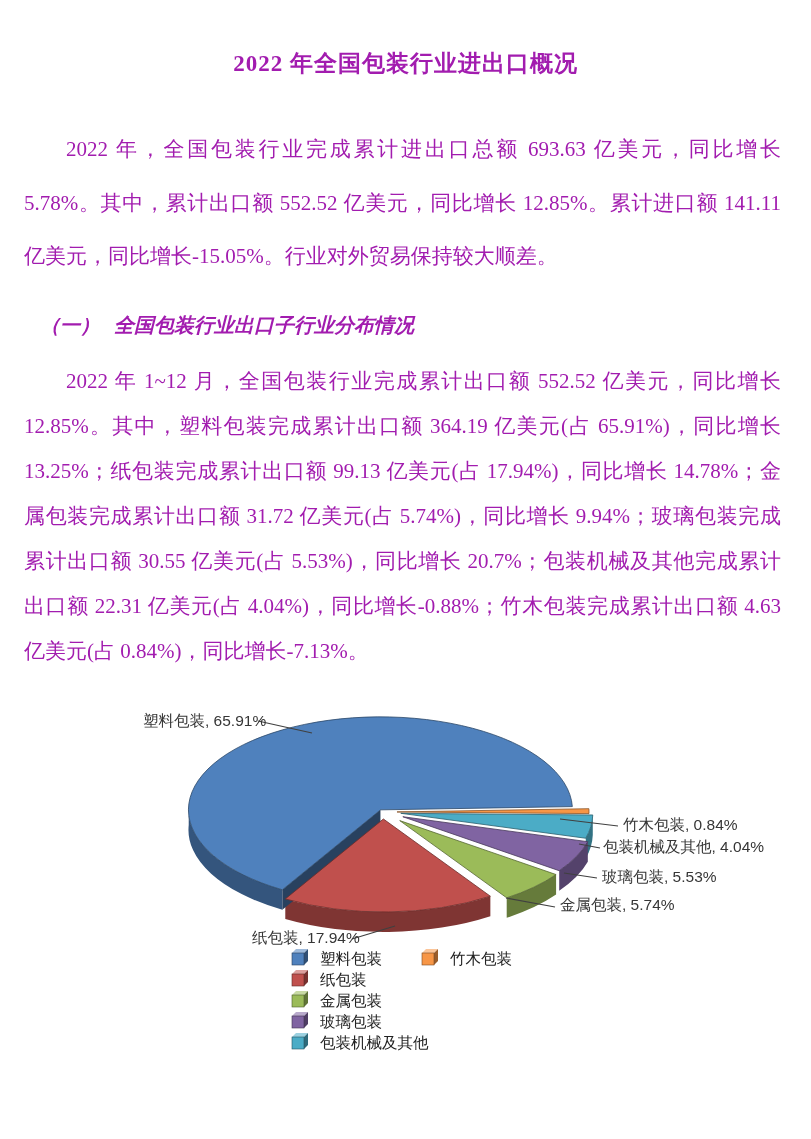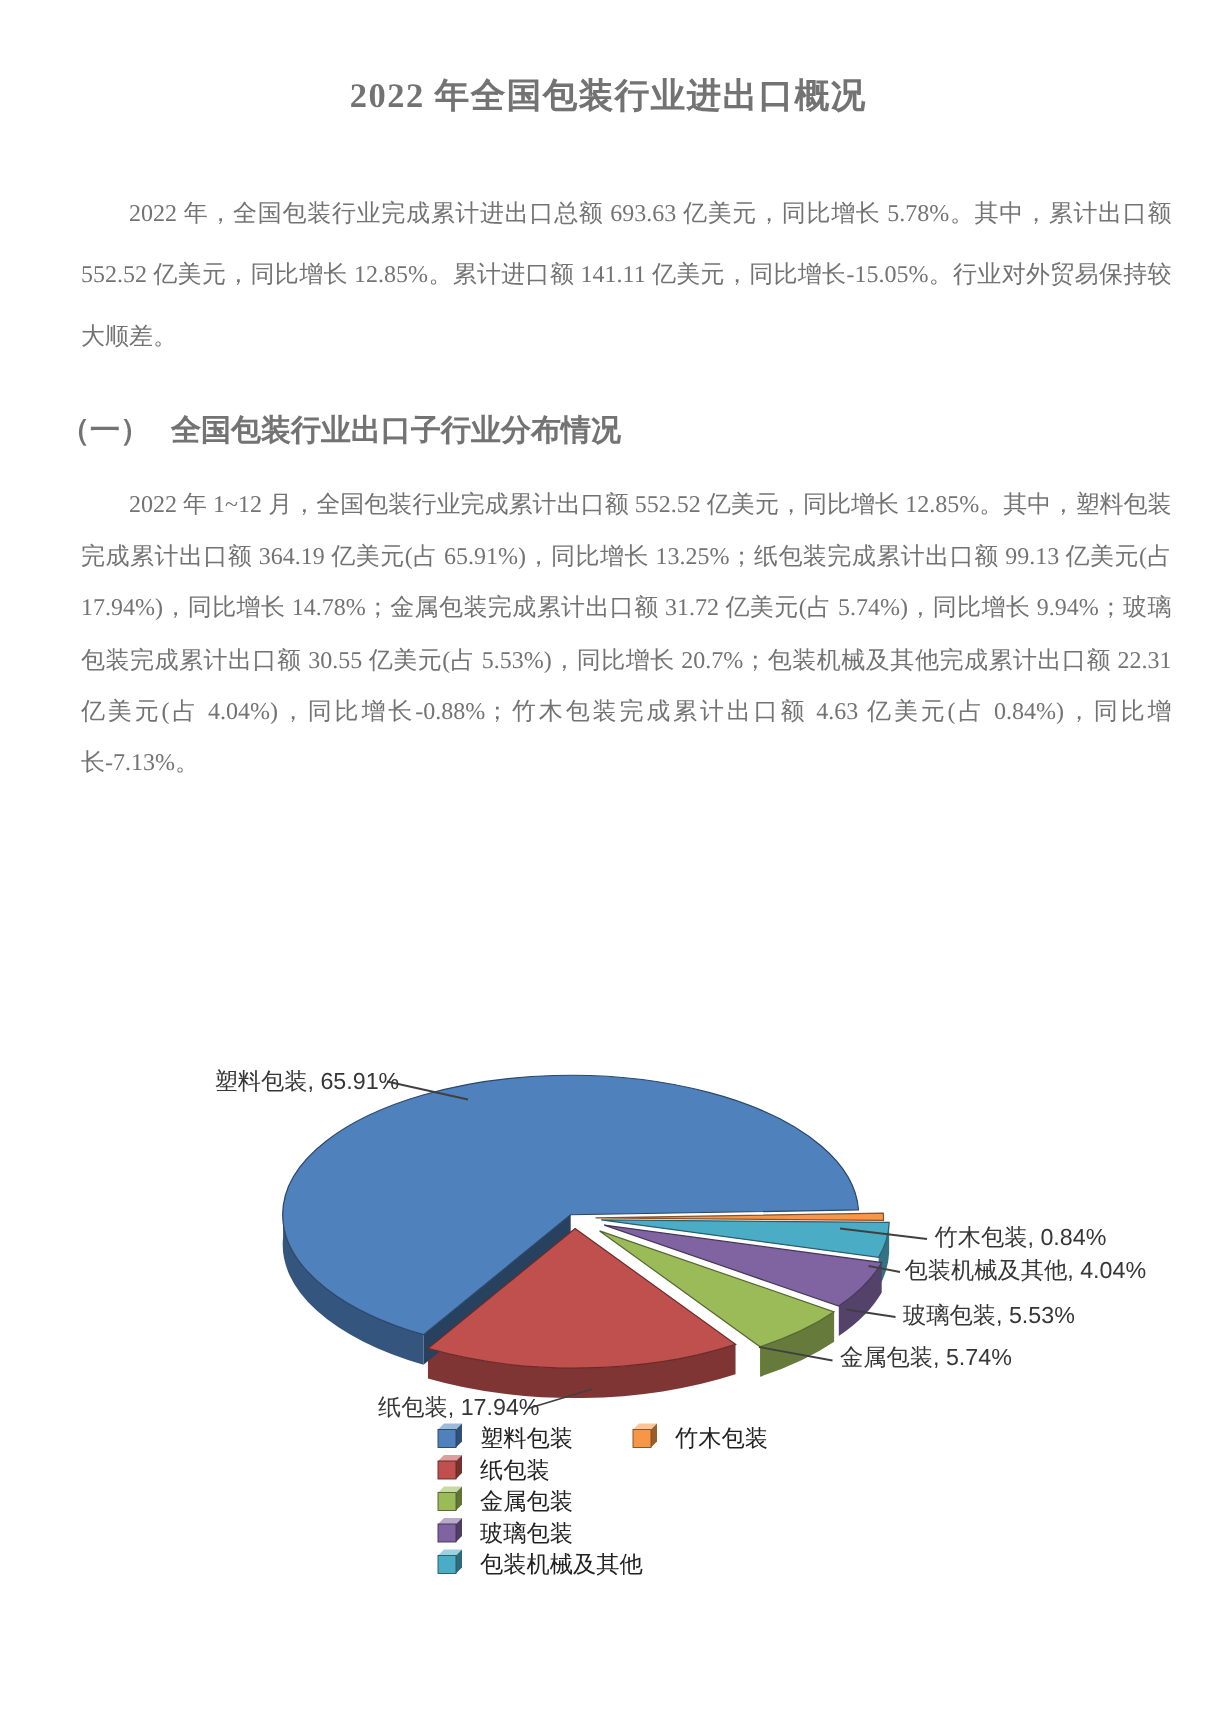"2022 年全国包装行业进出口概况" .page { color: #737373 -> #a21caf }
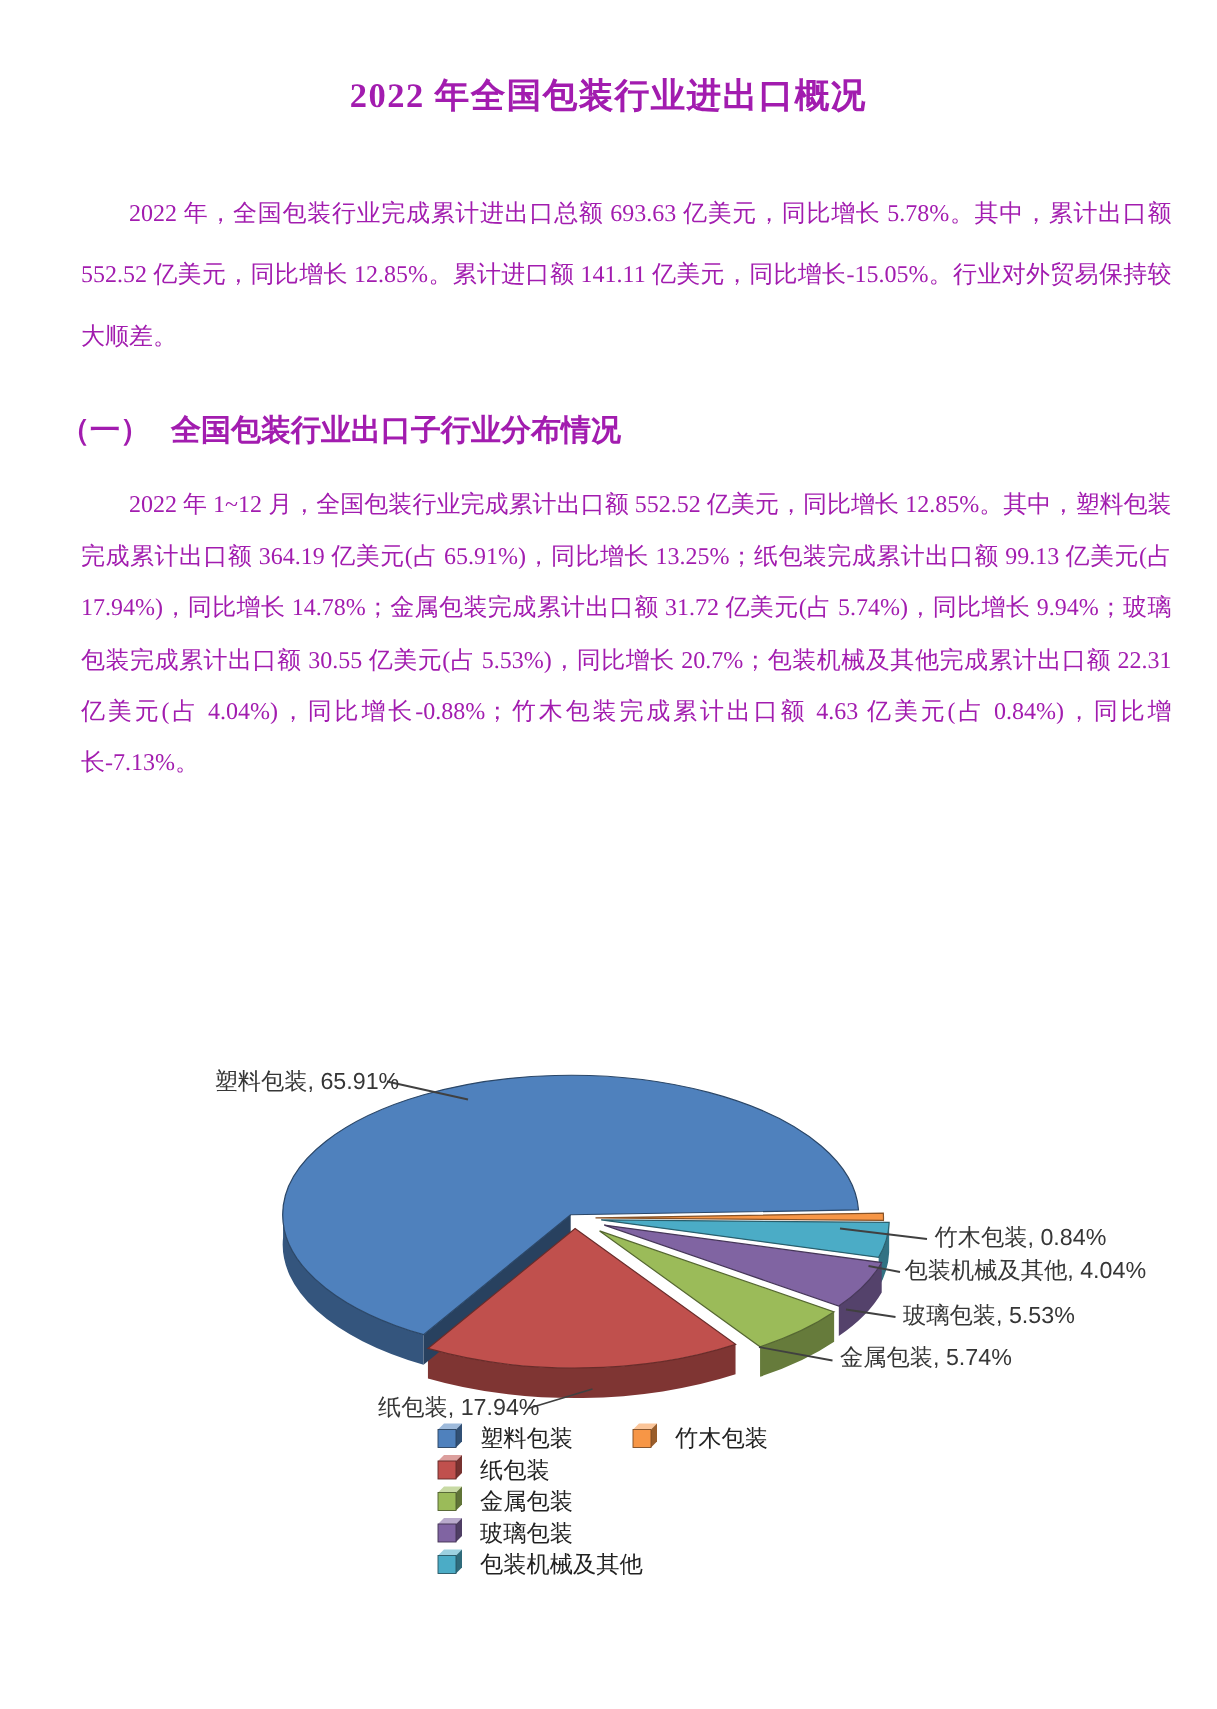"2022 年，全国包装行业完成累计进出口总额 693.63 亿美元，同比增长" .para { font-size: 16px -> 21px; margin: 0 30px 0 54px -> 0 30px 0 24px }
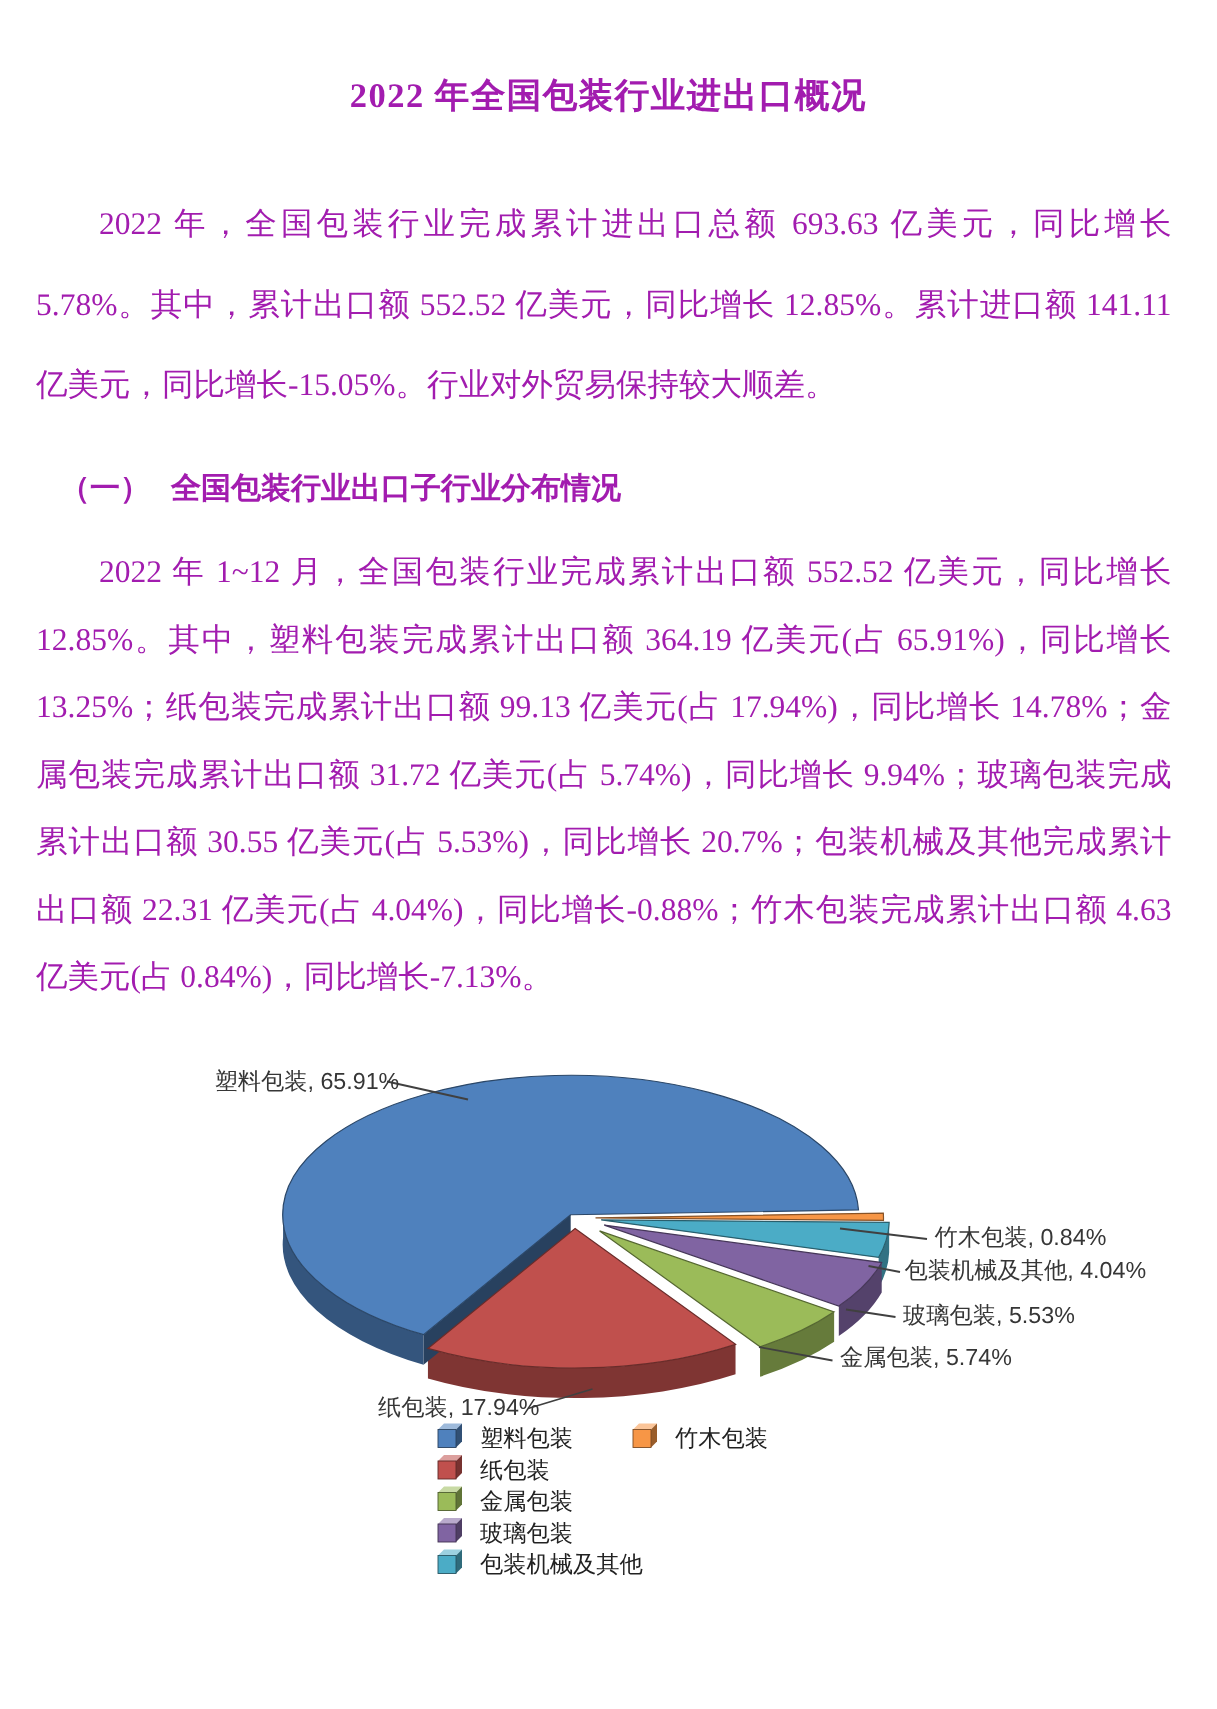"（一） 全国包装行业出口子行业分布情况" .subsec { font-style: none -> italic }
